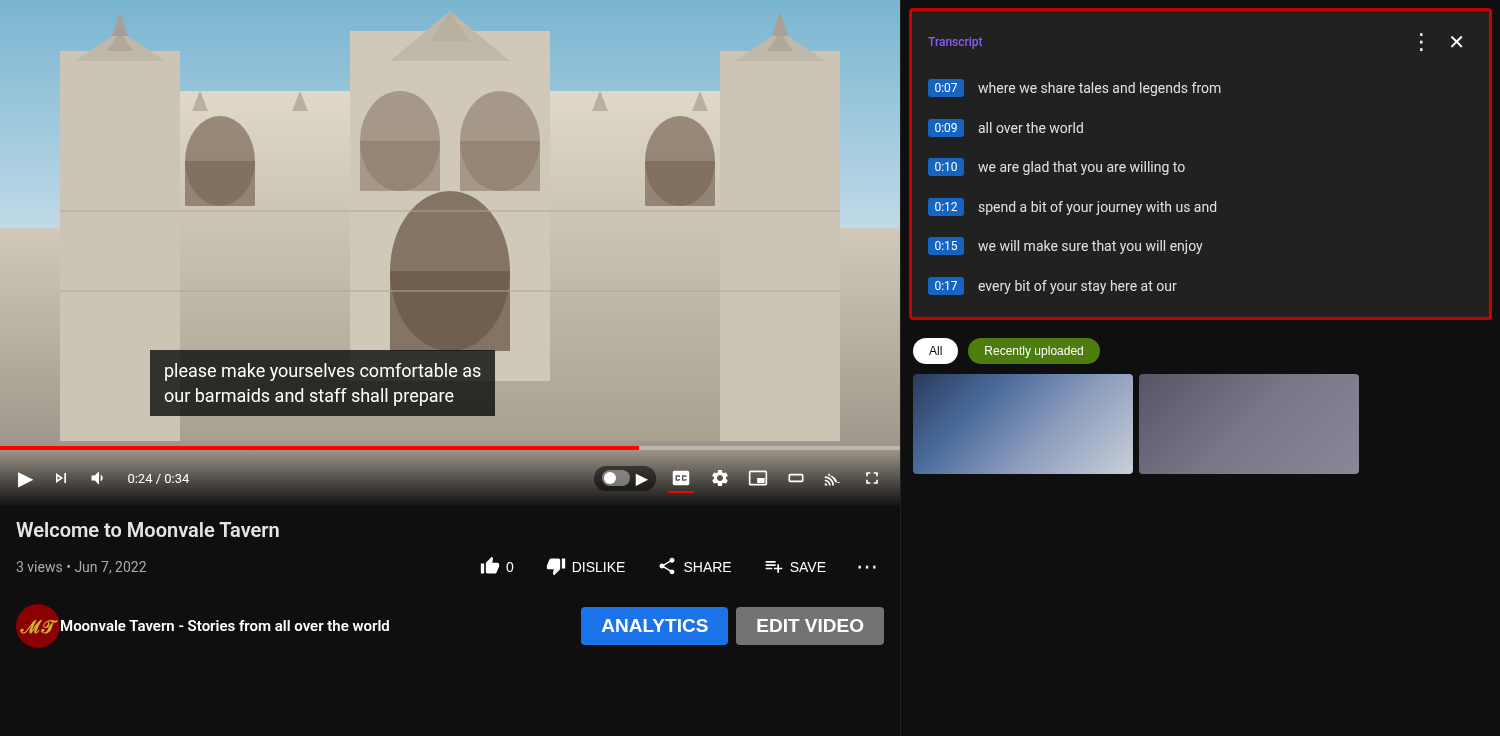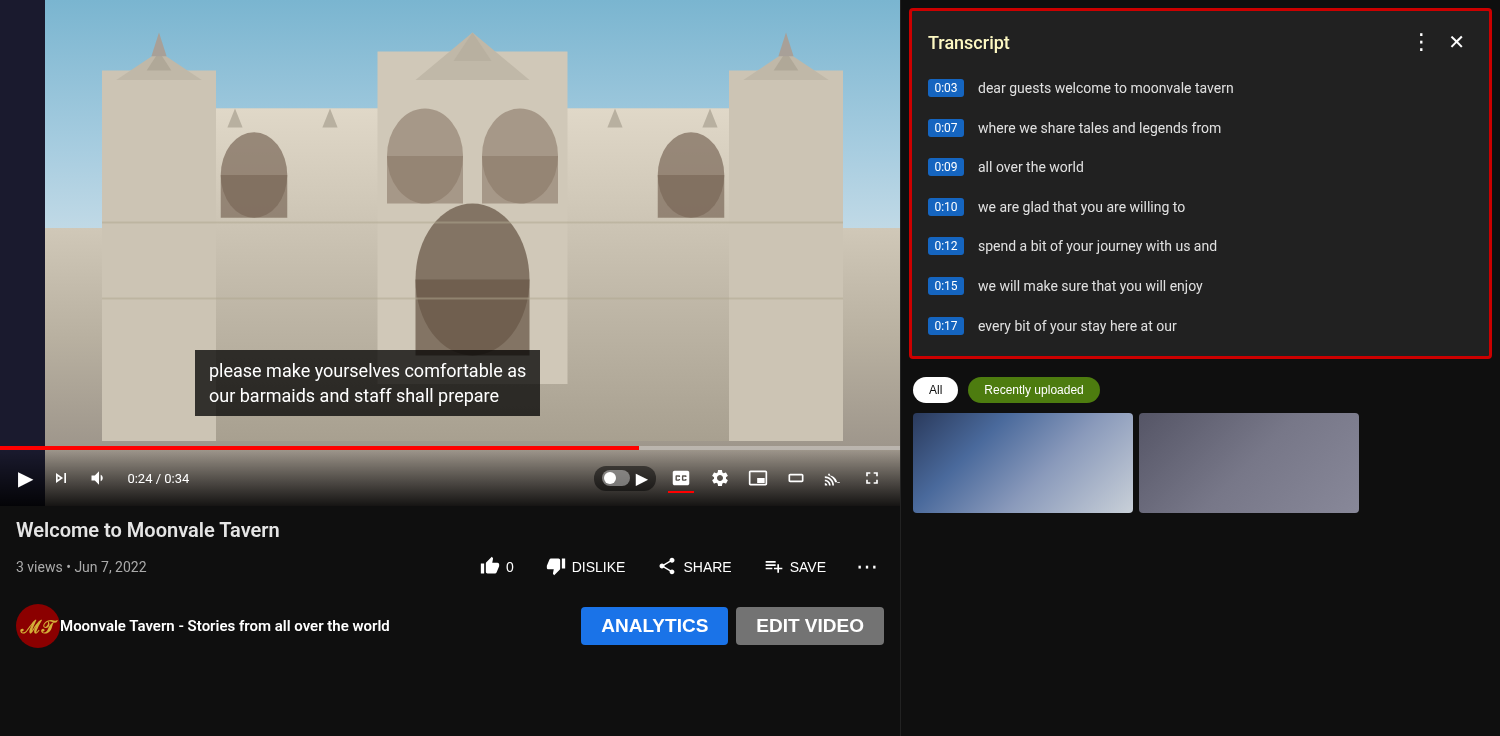"Transcript" .transcript-title { color: #fef9c3 -> #8b5cf6; font-size: 18px -> 12px }
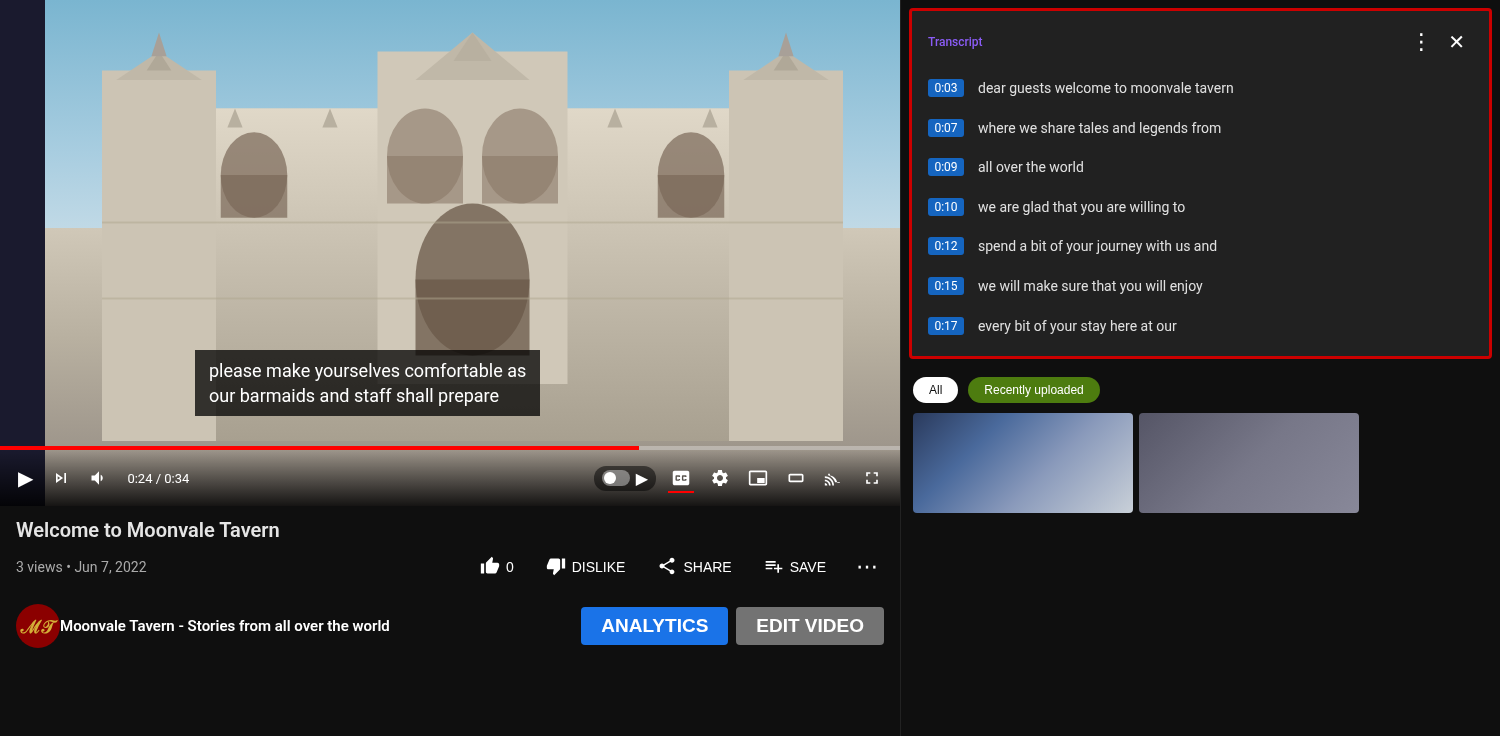"0:03" div.transcript-line { html: <div> <span>0:03</span> <span>dear guests welcome to moonvale tavern</span> </div> -> none }
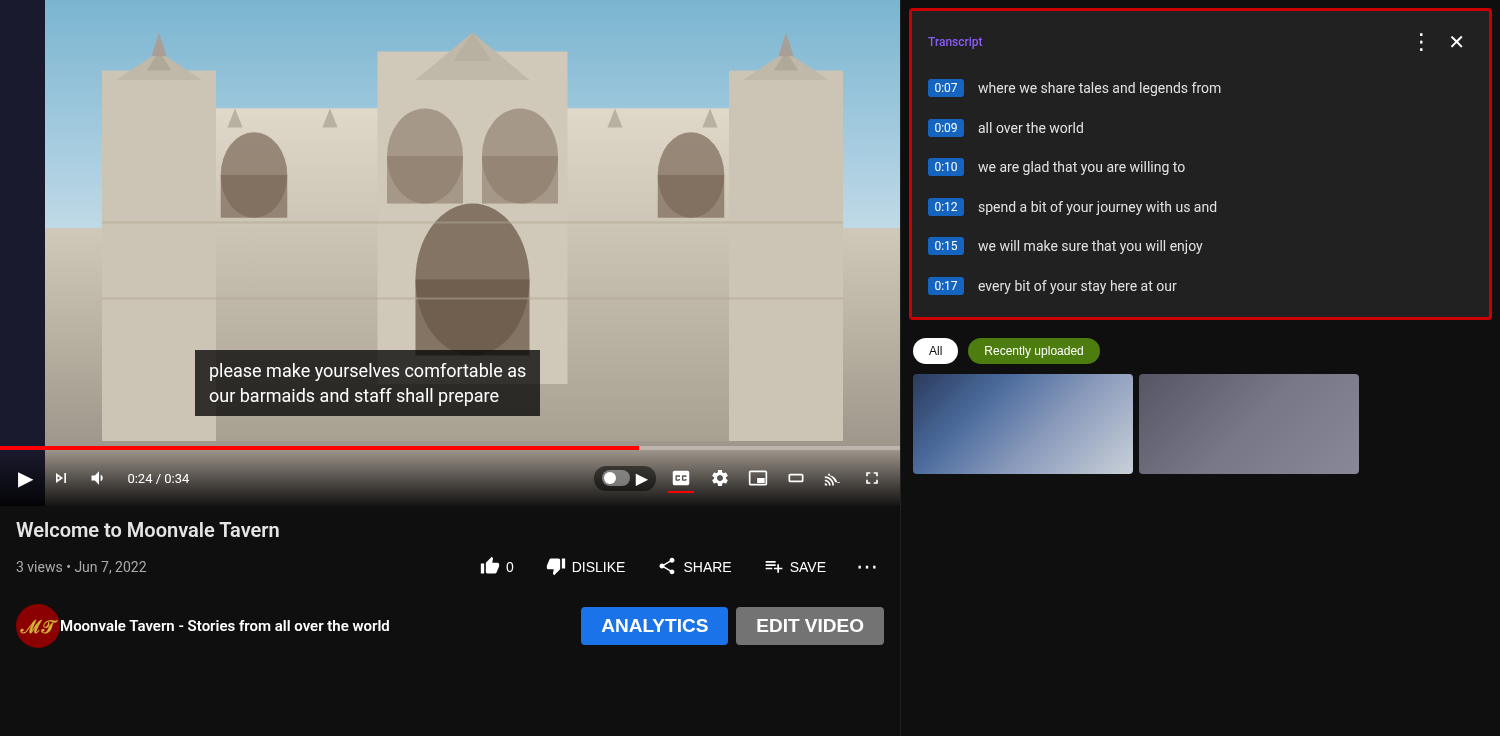"please make yourselves comfortable as" .video-player { padding-left: 45px -> none }
